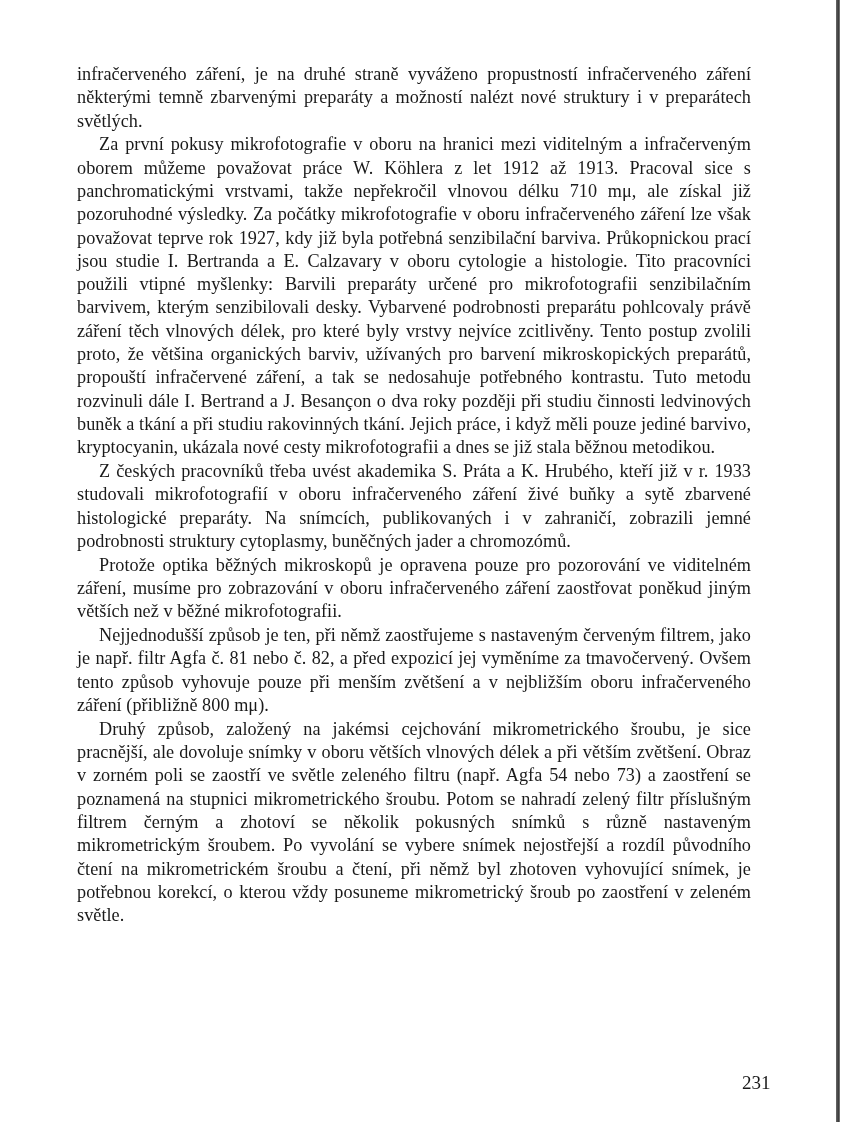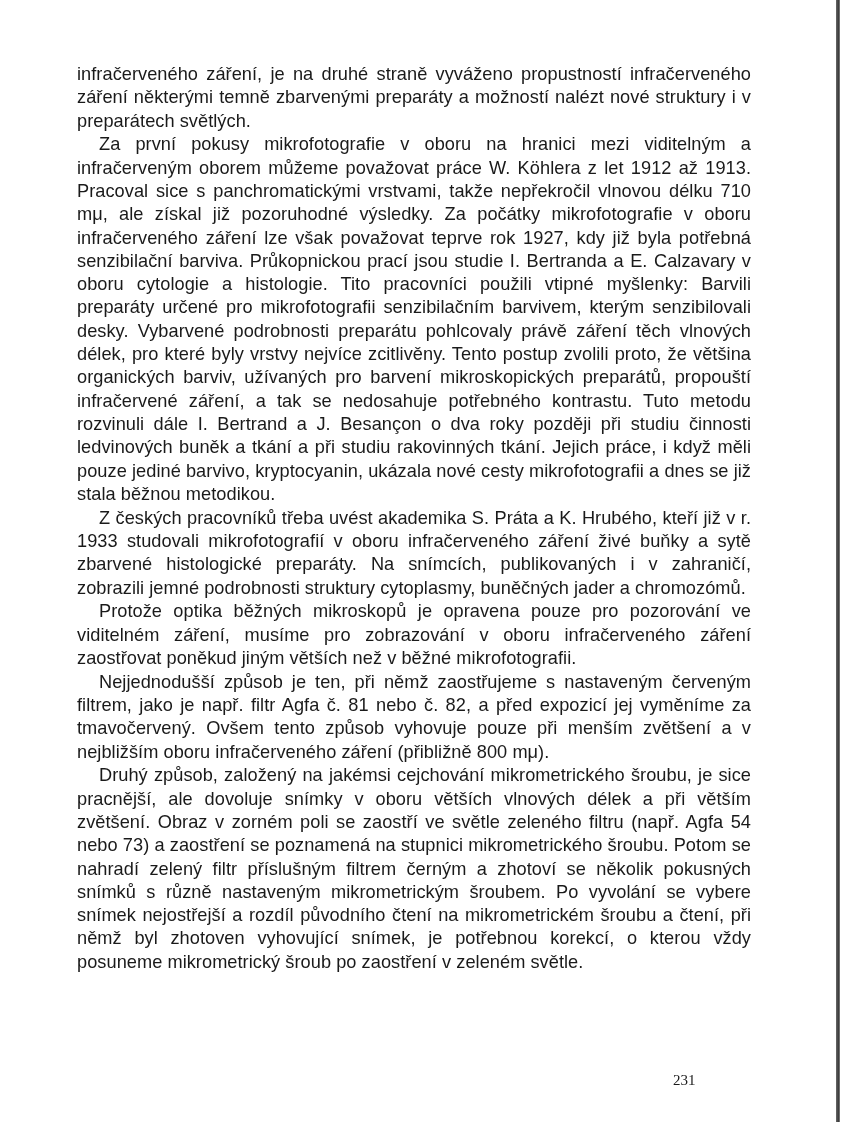"infračerveného záření, je na druhé" .text-block { font-family: Liberation Sans, sans-serif -> Liberation Serif, serif }
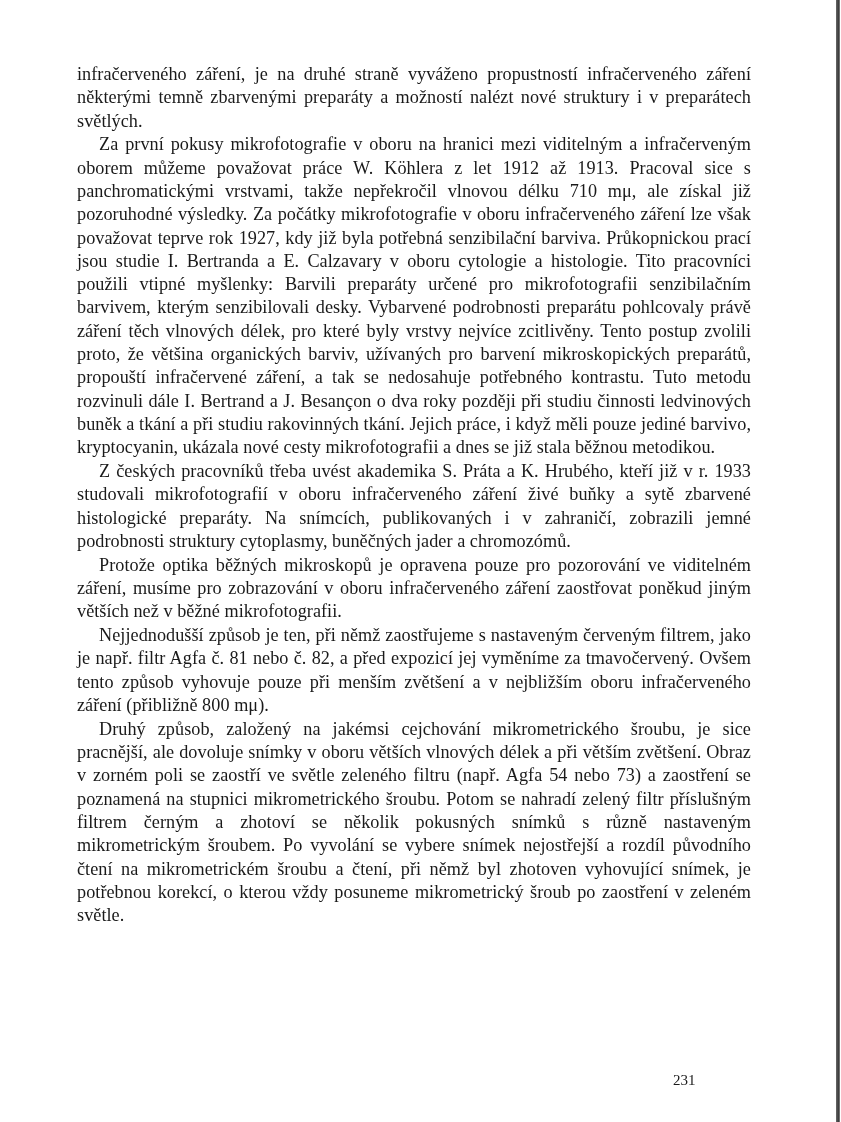"231" .page-number { font-size: 15px -> 19px; left: 673px -> 742px }
